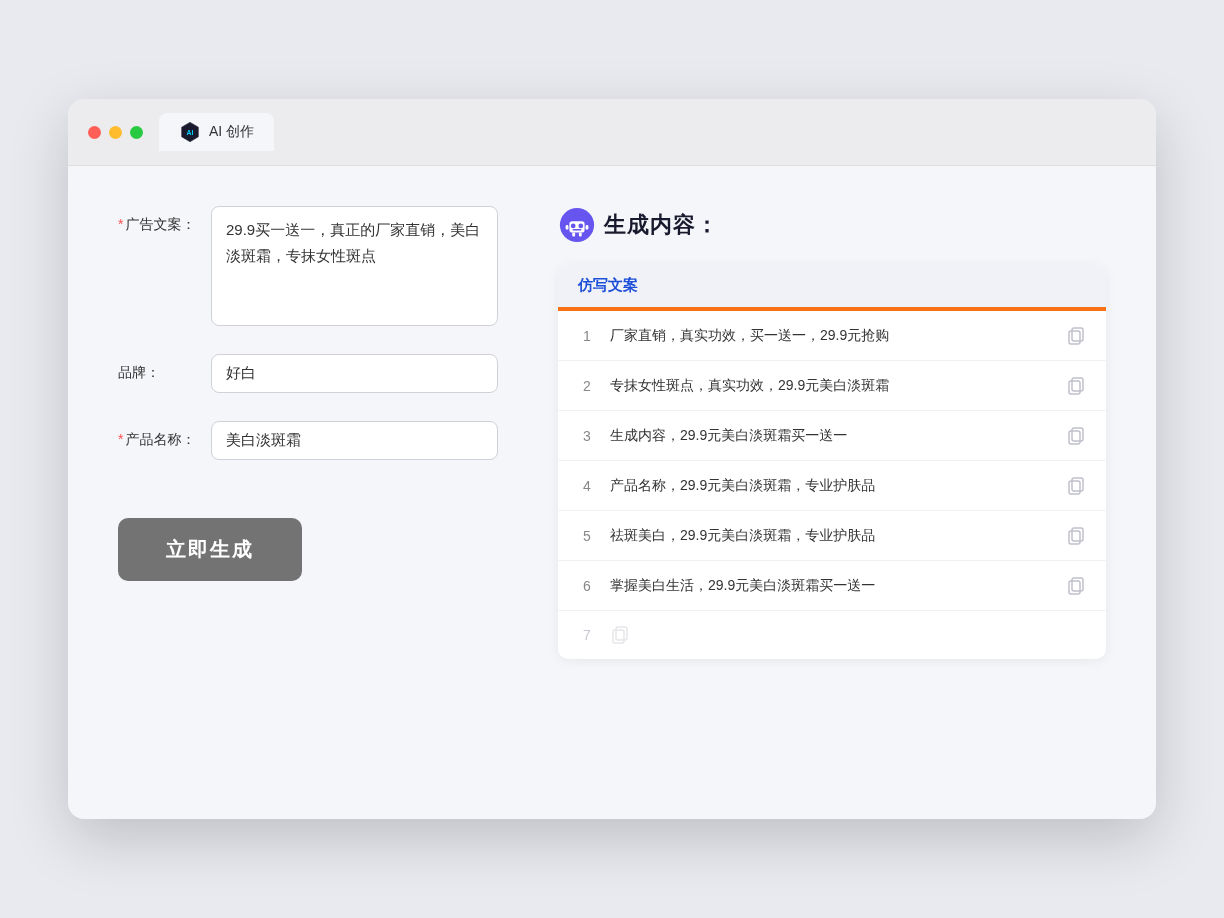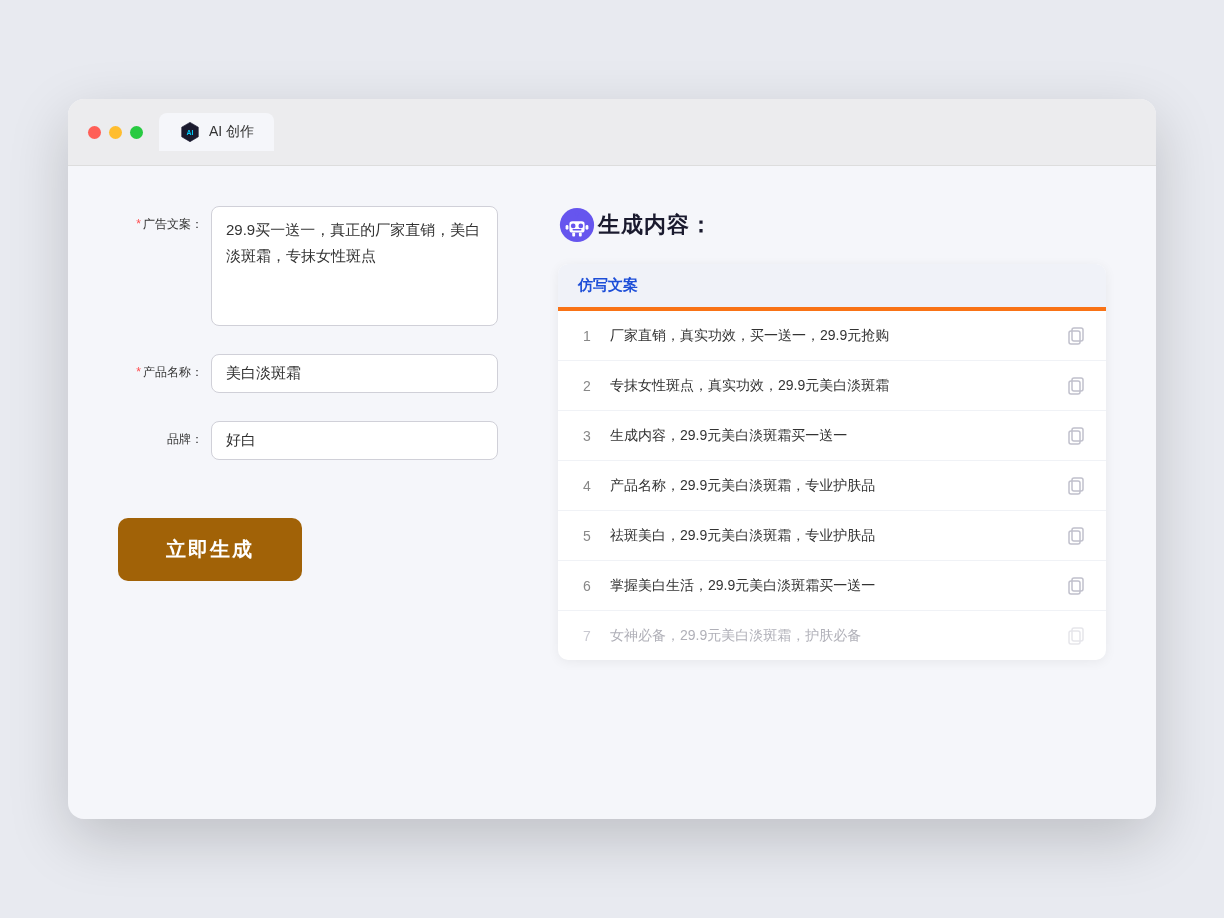"* 广告文案：" .form-label { font-size: 12px -> 14px; text-align: right -> none }
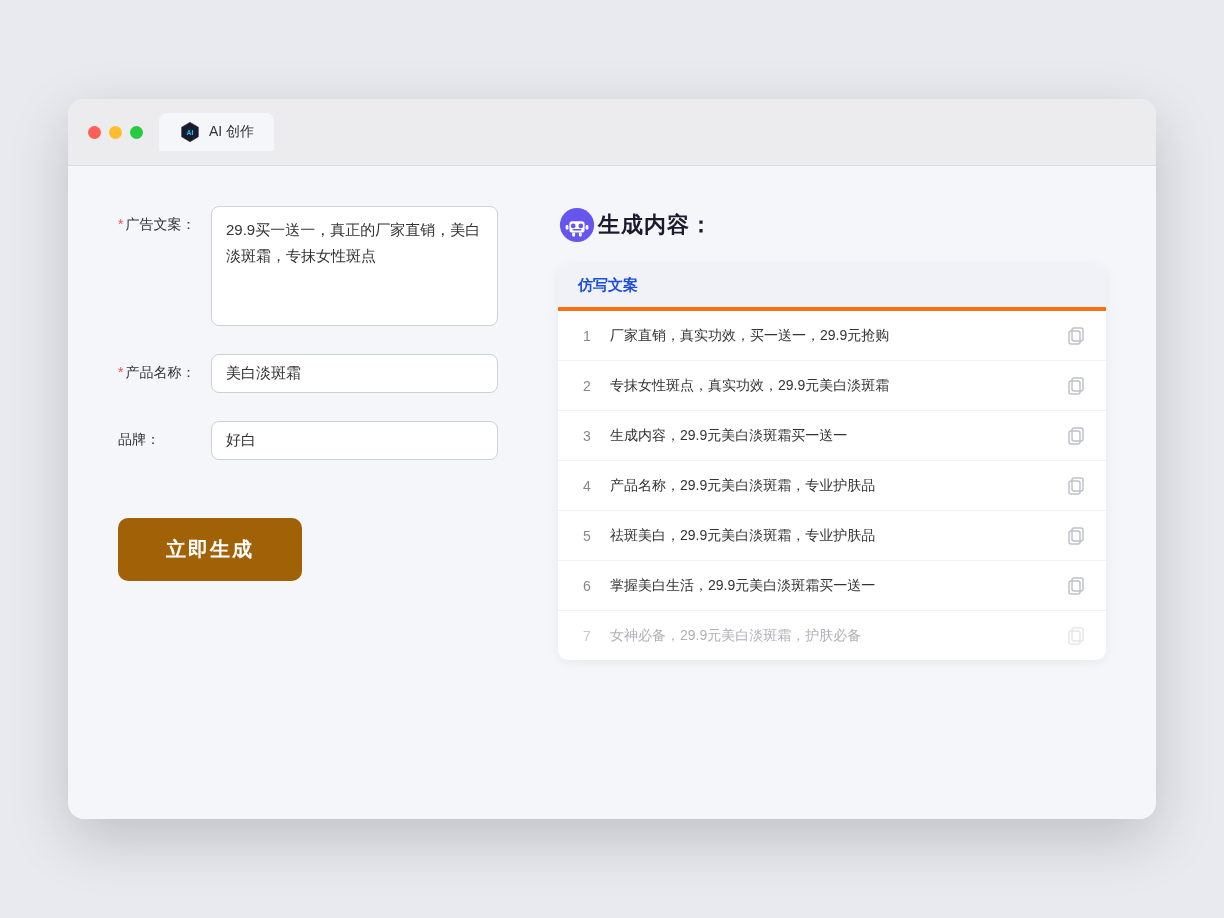"生成内容：" .right-header { gap: 2px -> 8px }
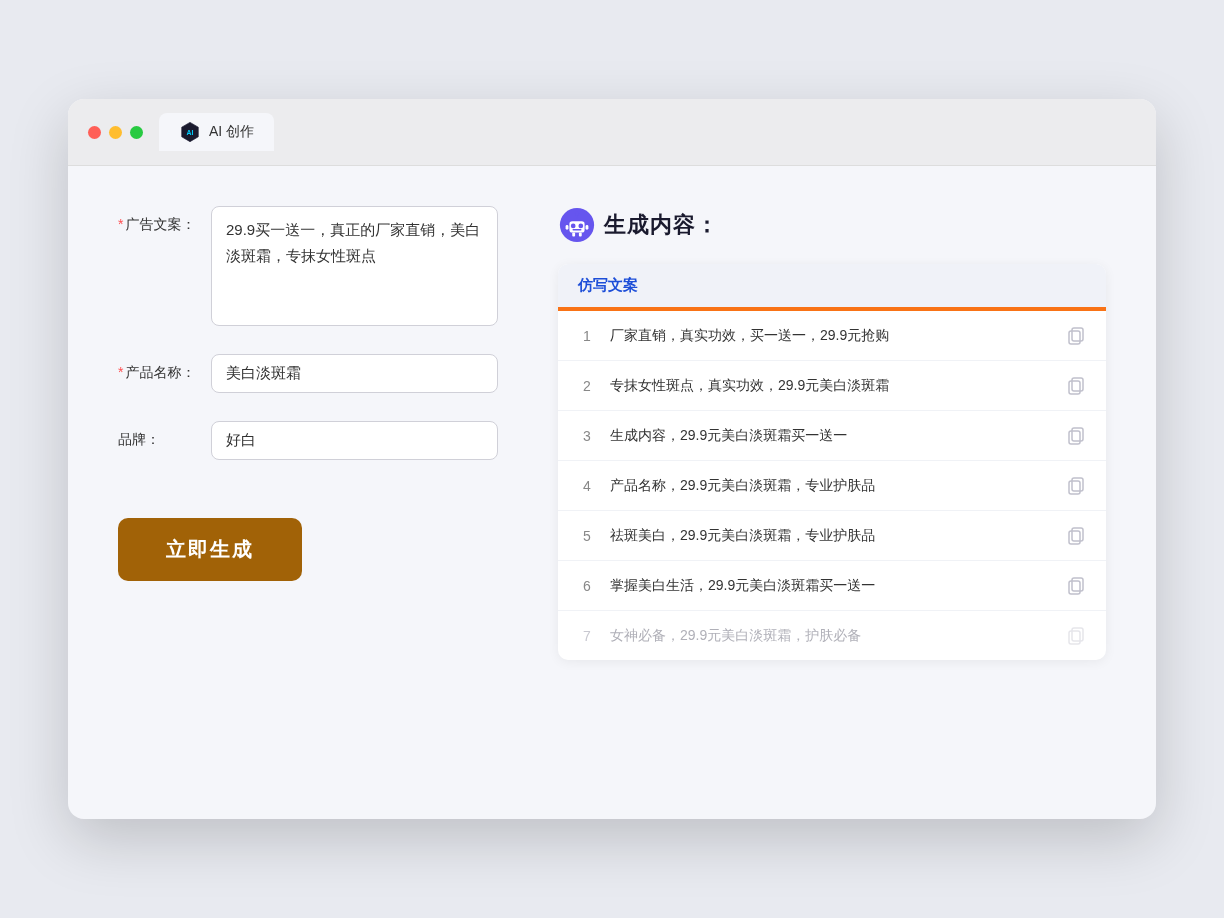"* 产品名称：" div.form-row { order: before "品牌：" -> after "品牌：" }
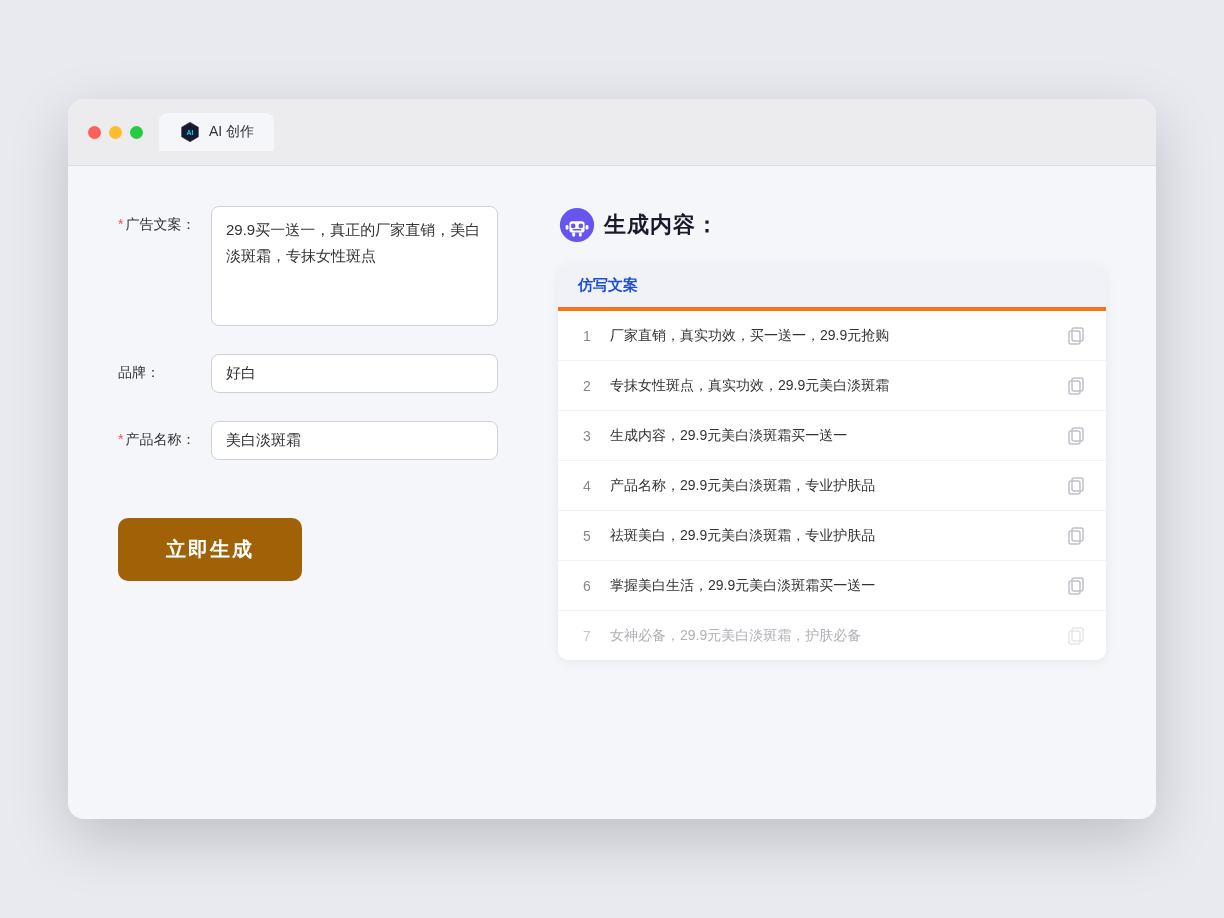"立即生成" .generate-btn { background: #a16207 -> #737373 }
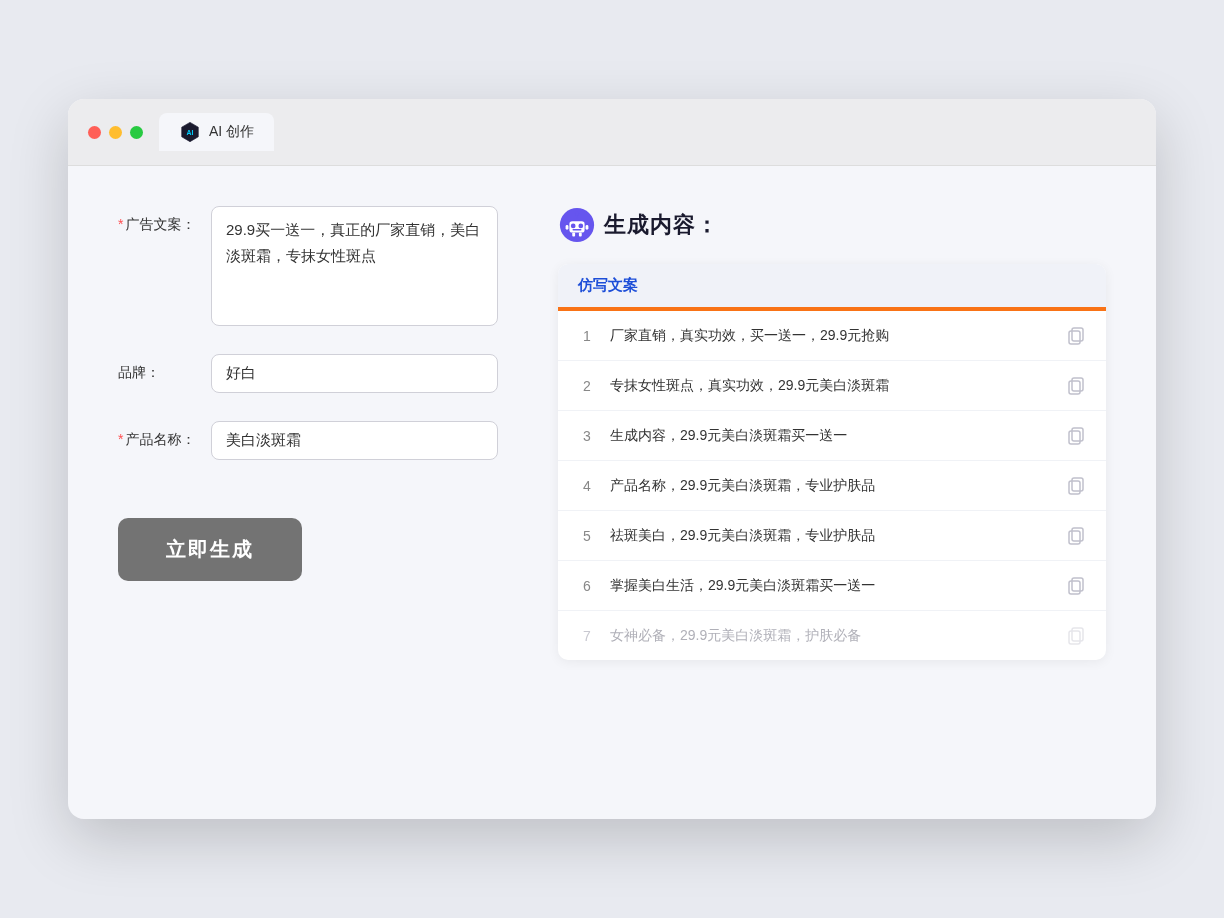"女神必备，29.9元美白淡斑霜，护肤必备" span.row-text { html: <span>女神必备，29.9元美白淡斑霜，护肤必备</span> -> none }
